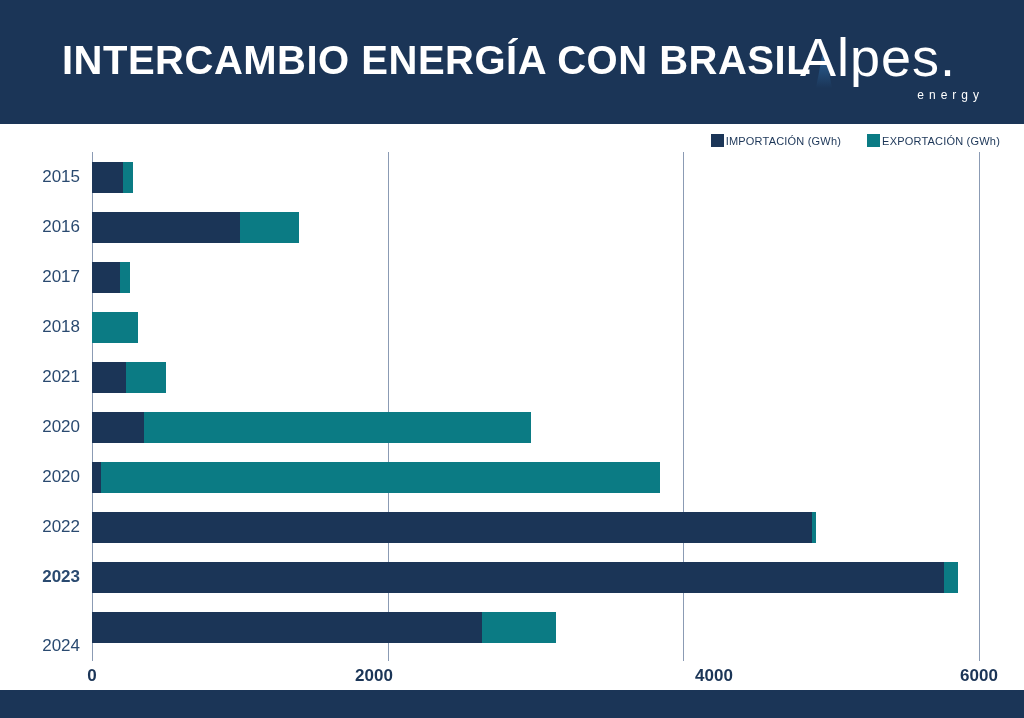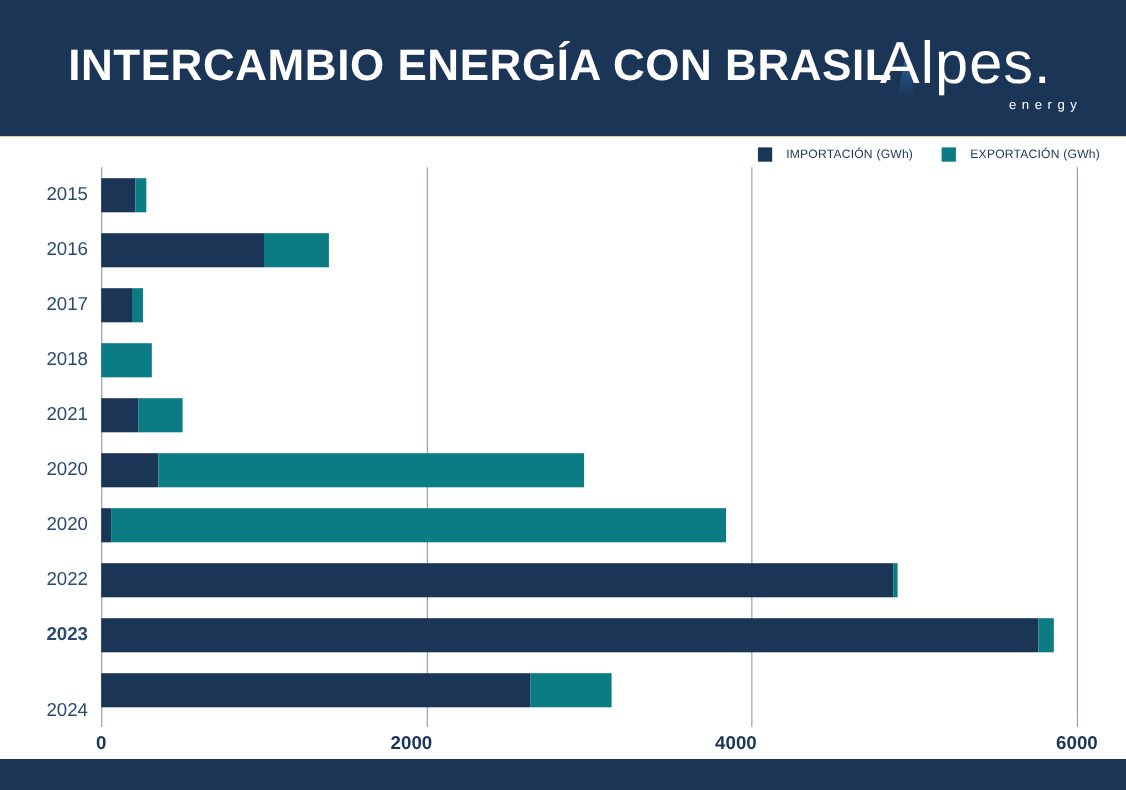"IMPORTACIÓN (GWh)" .legend-item { gap: 13px -> 2px }
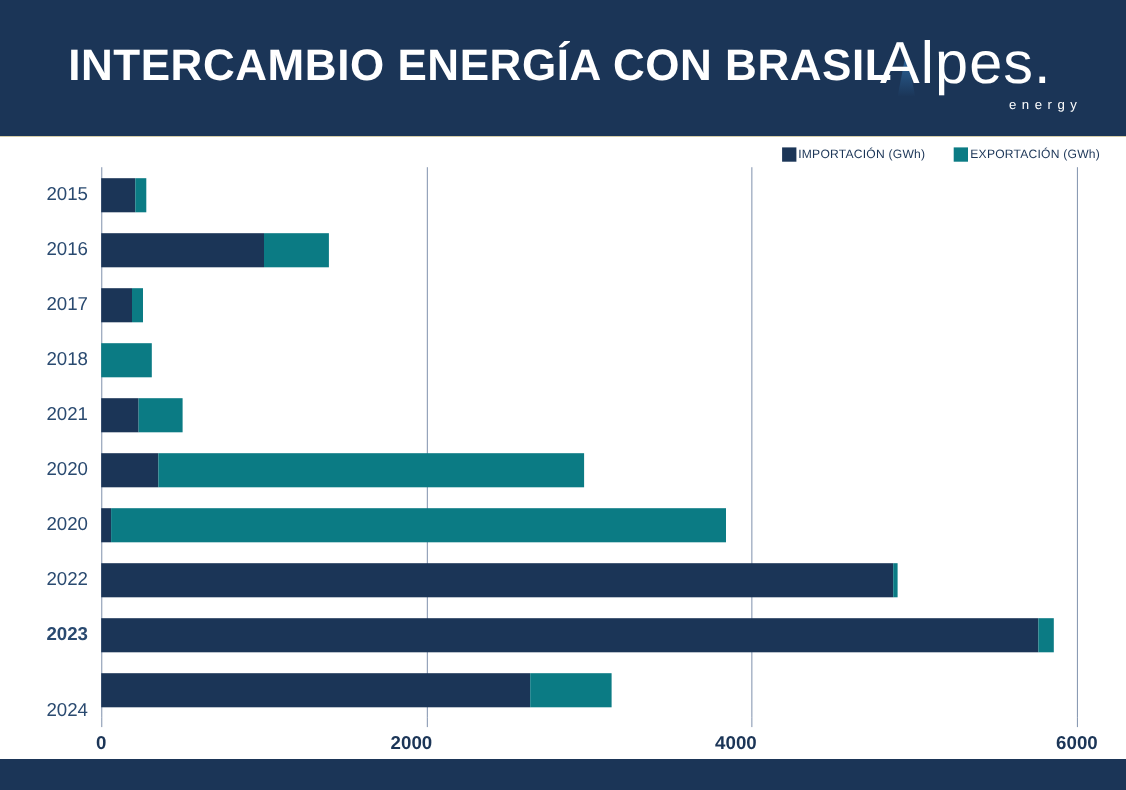"4000" div.xlabel { left: 577px -> 622px }
